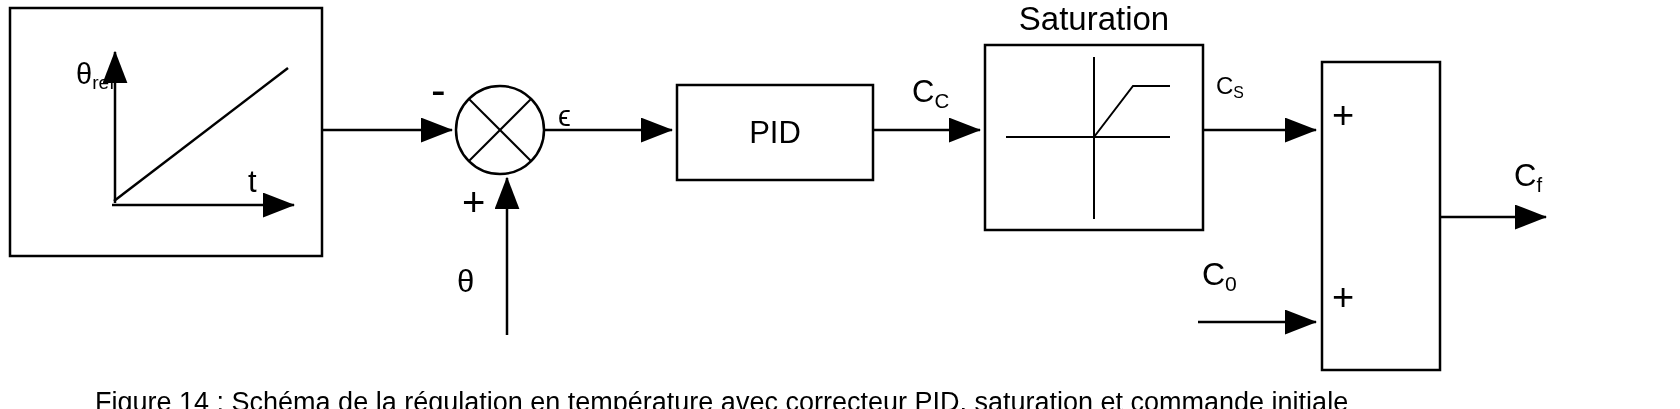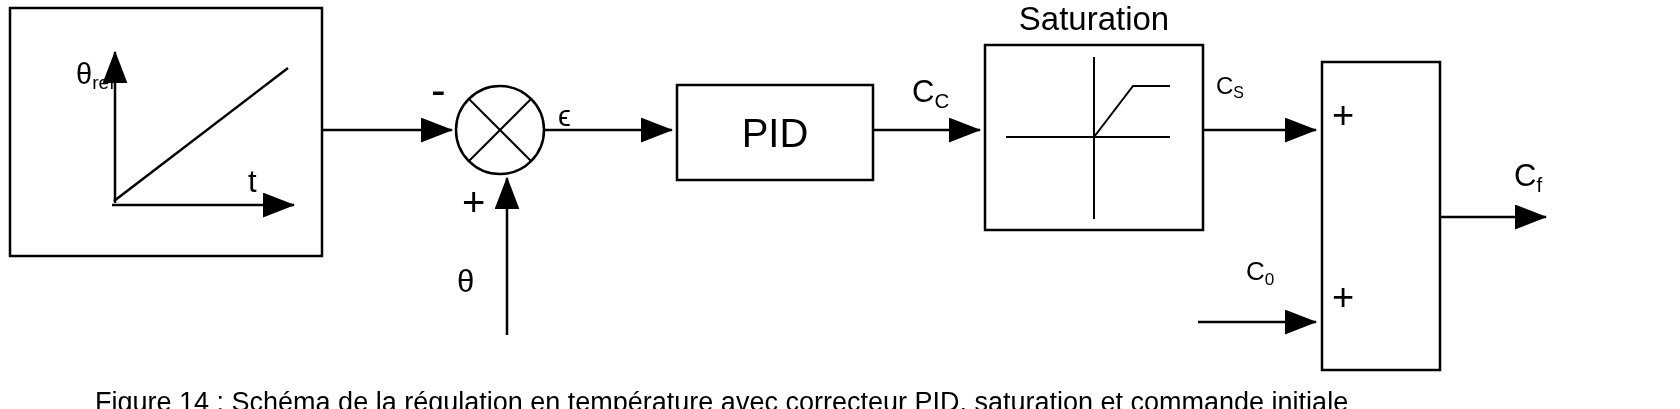"PID" .pid-box-label { font-size: 40px -> 31px }
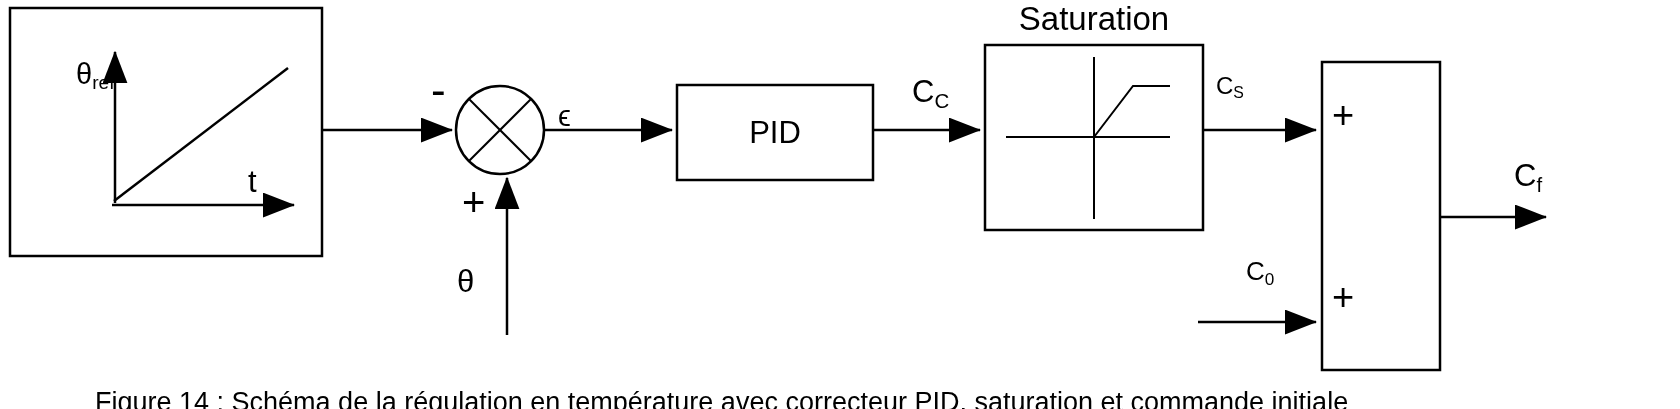"C0" div.lbl { font-size: 26px -> 32px; margin-left: 44px -> none }
